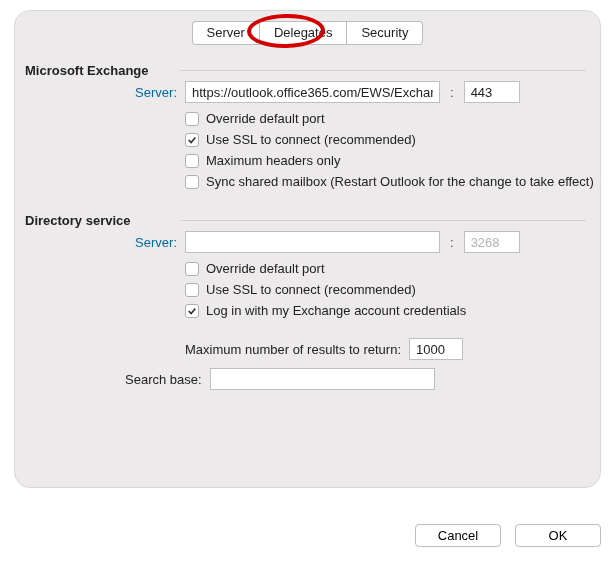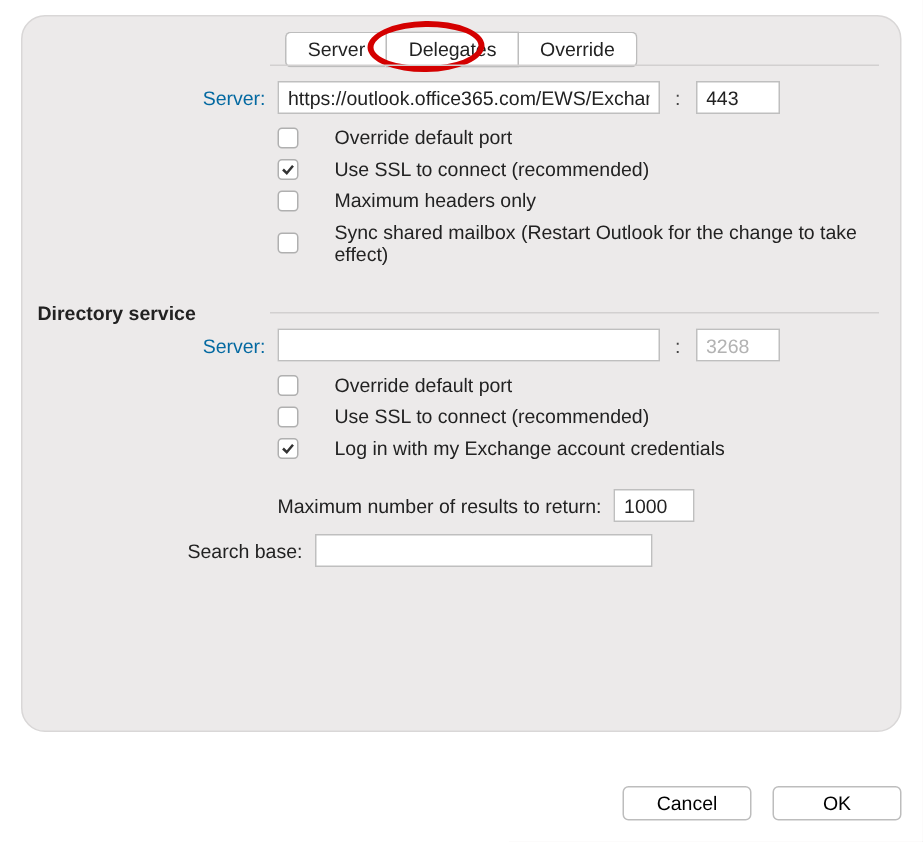"Override" div.seg-btn { text: Override -> Security }
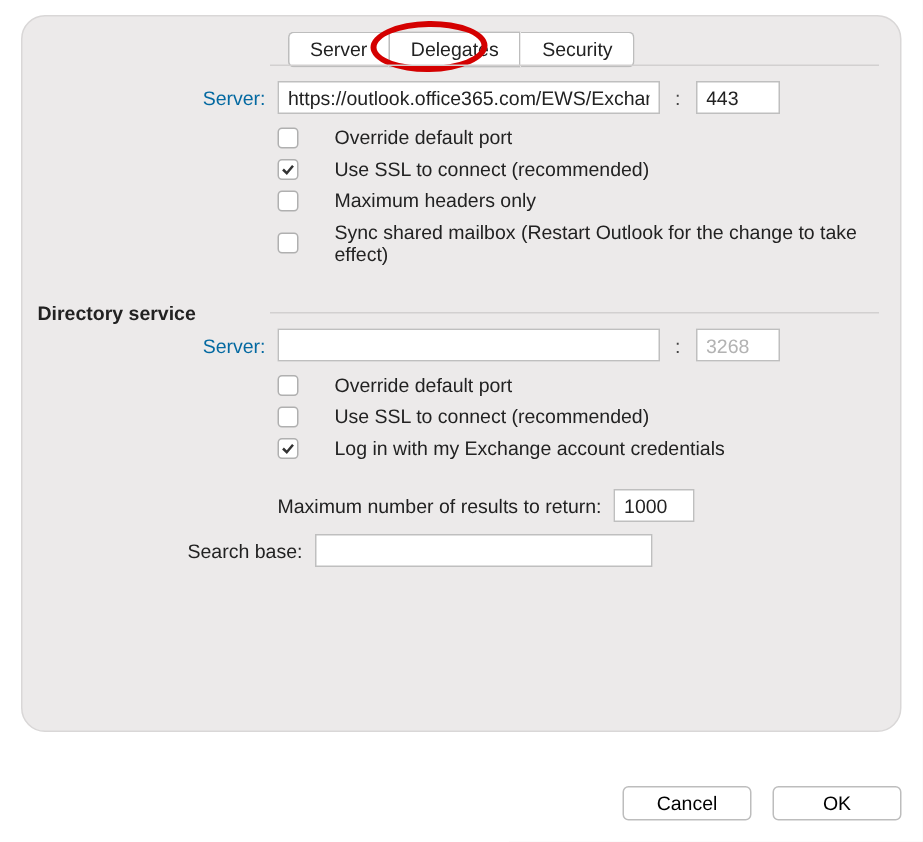"Microsoft Exchange" span.section-title { html: none -> <span>Microsoft Exchange</span> }
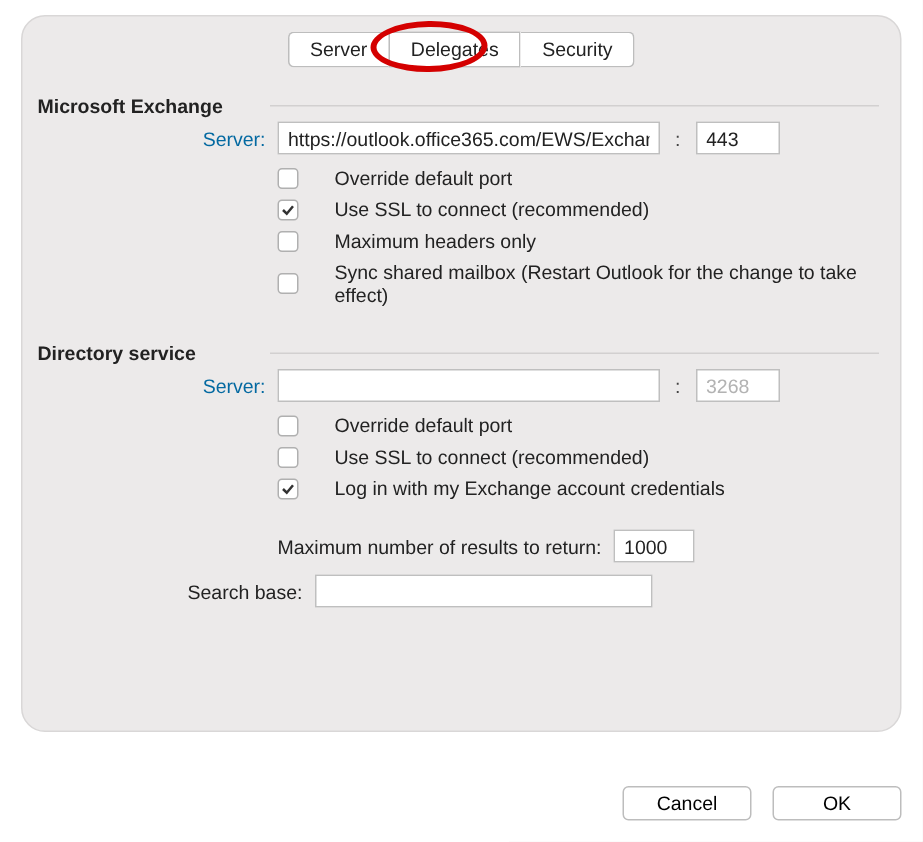"Override default port" .check-row { gap: 24px -> 7px }
